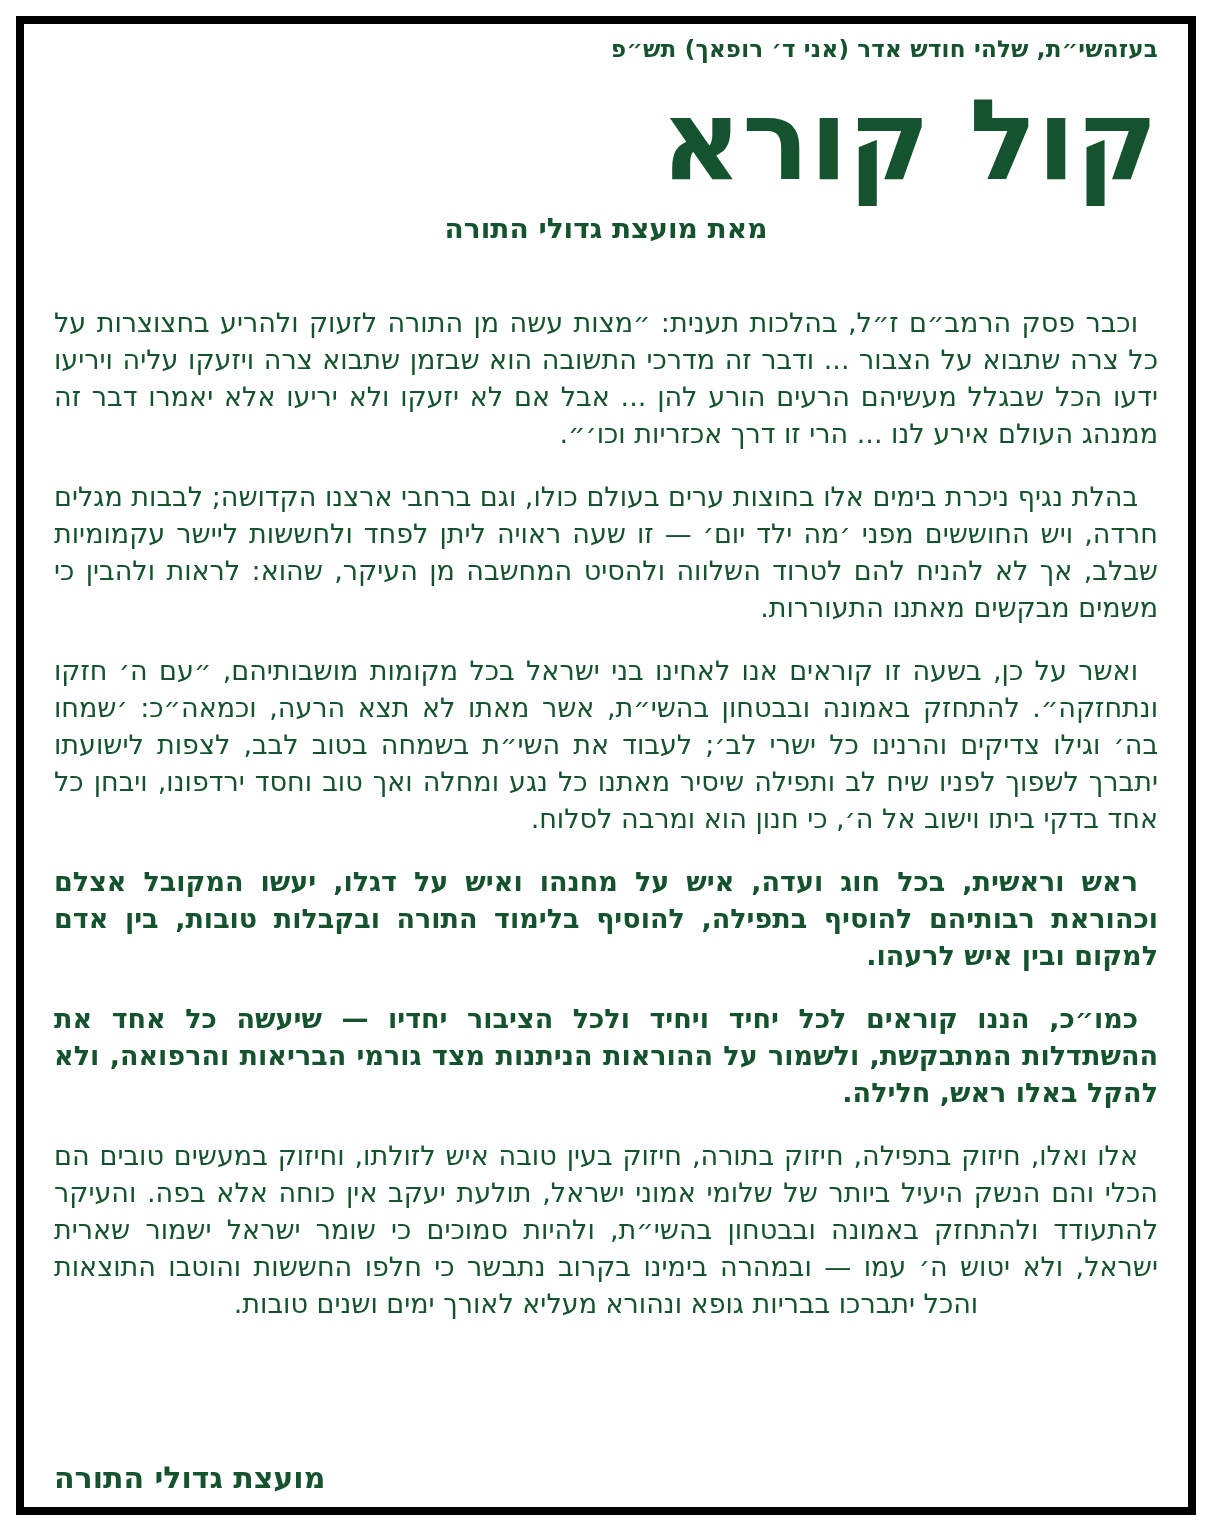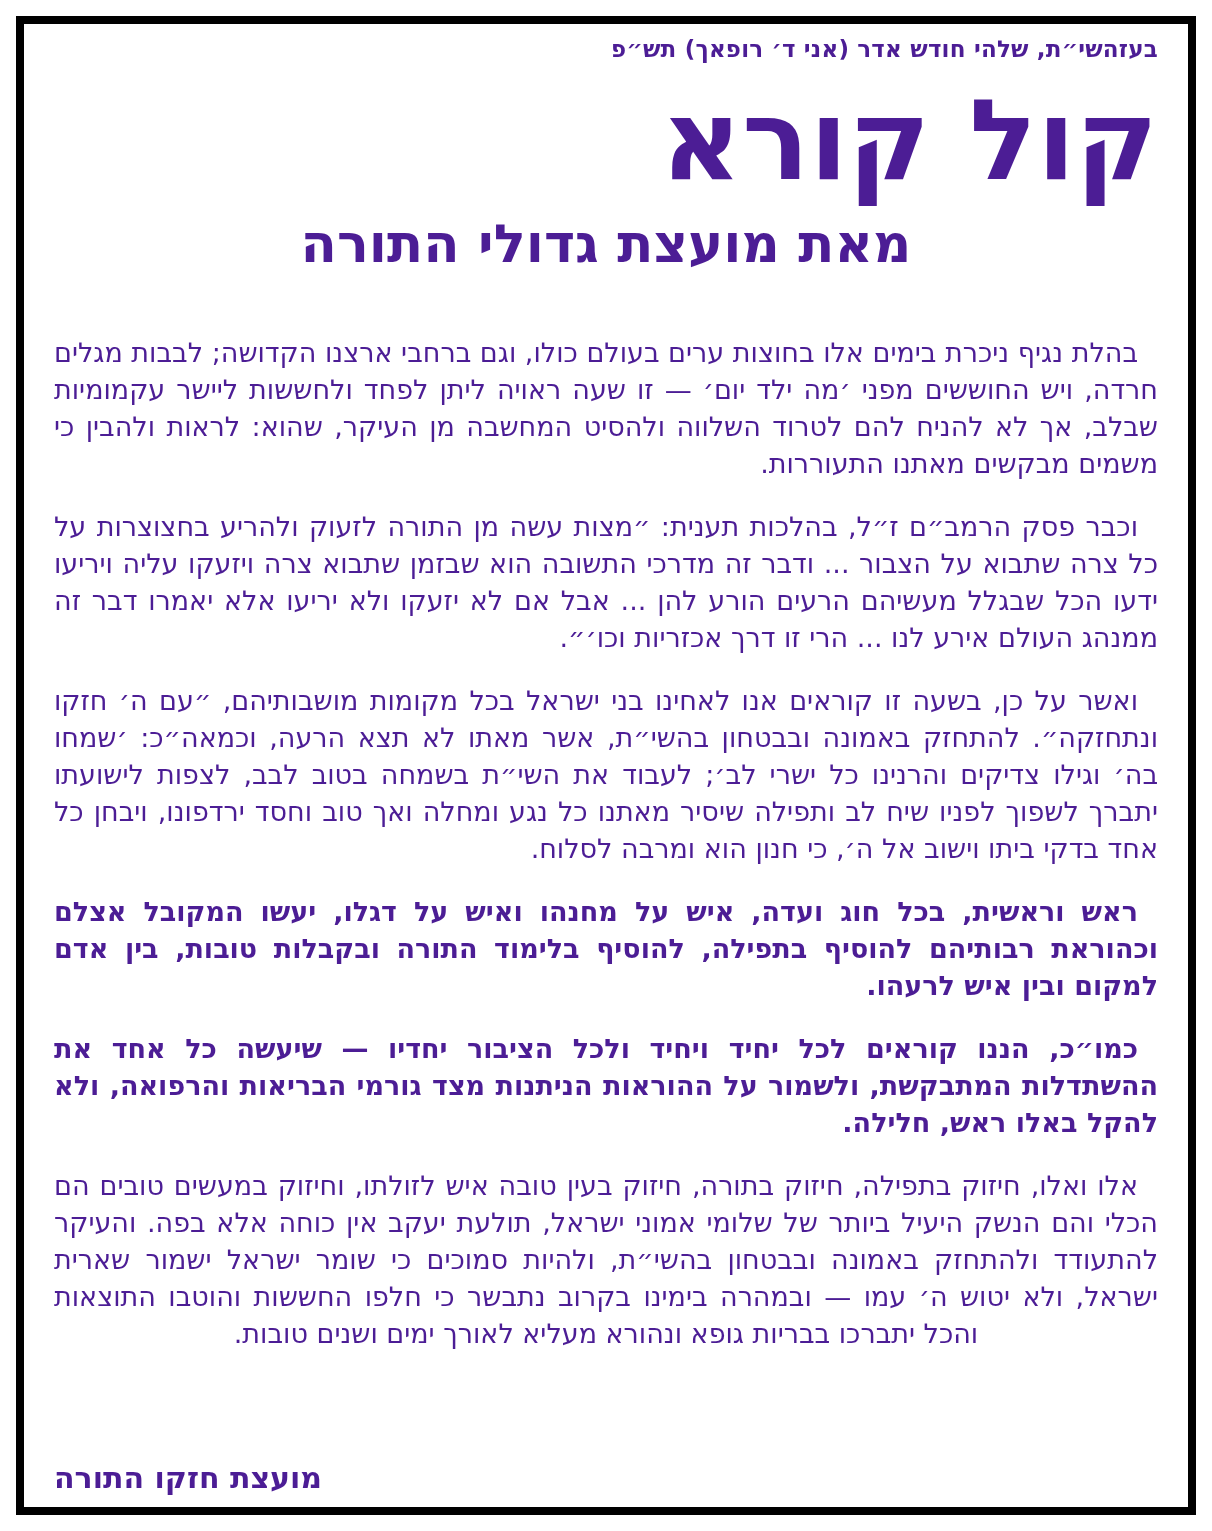"בעזהשי״ת, שלהי חודש אדר (אני" .content { color: #4c1d95 -> #14532d }
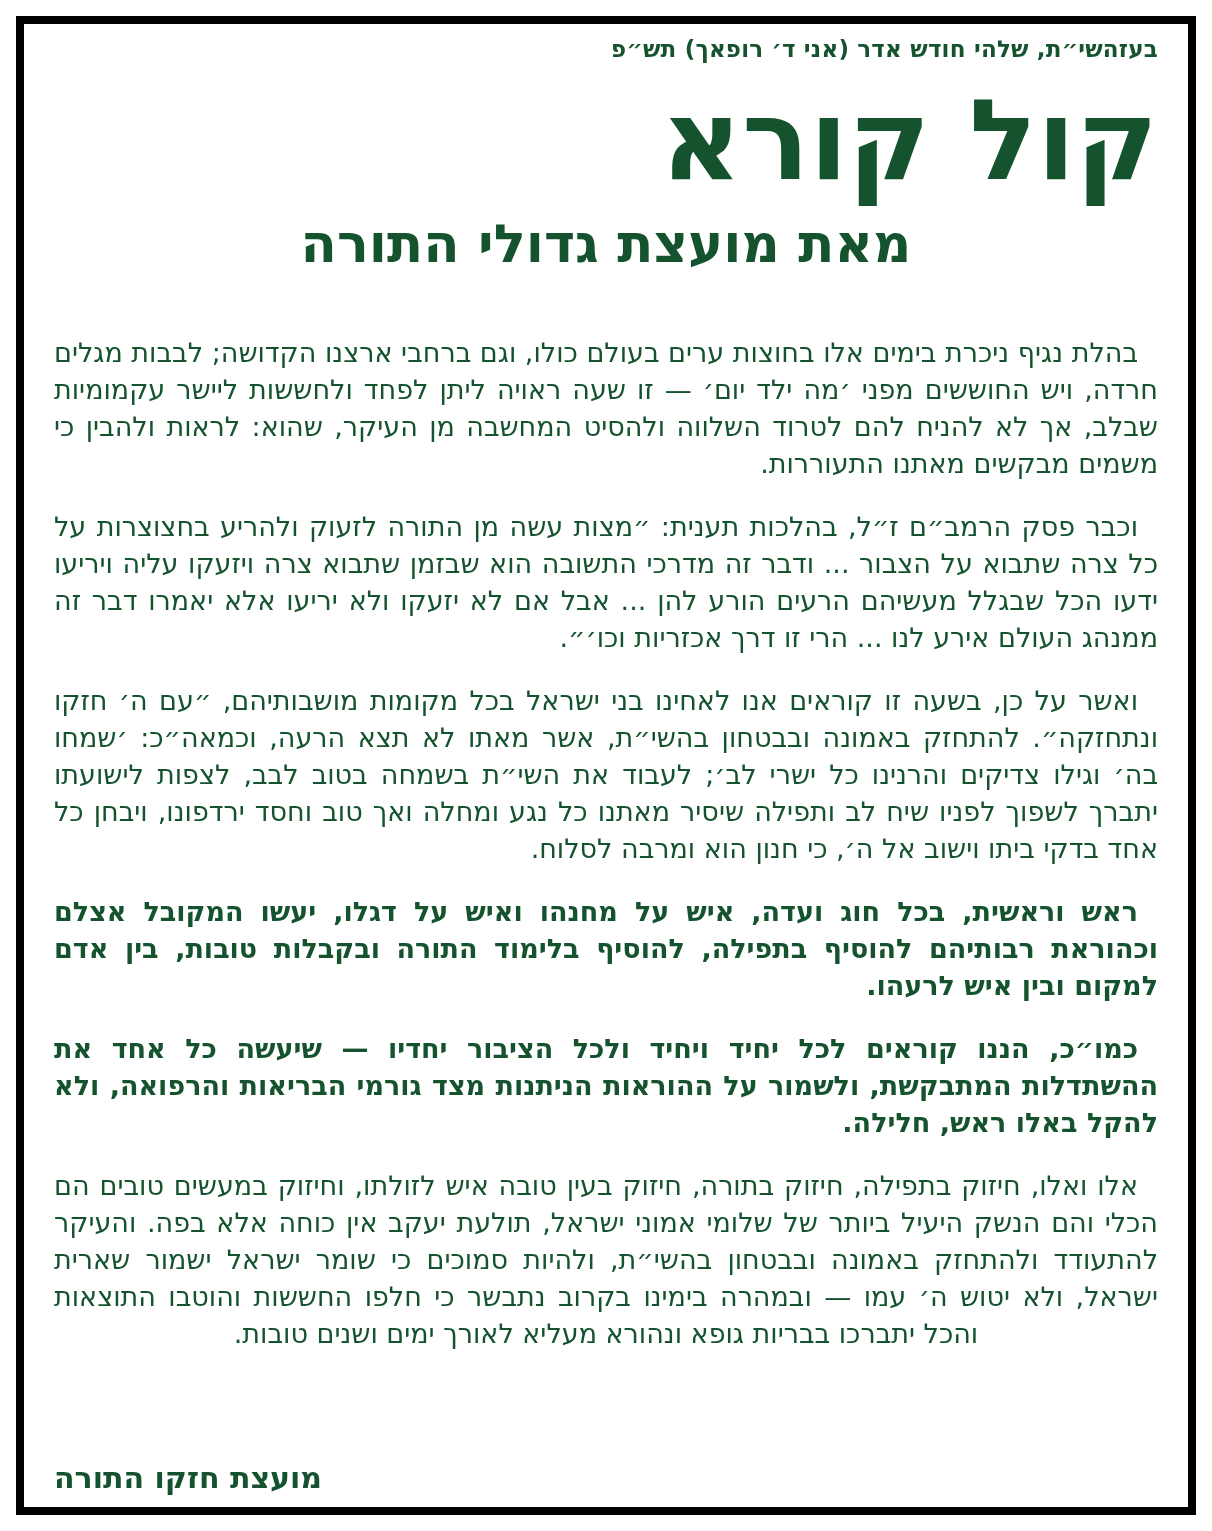"מאת מועצת גדולי התורה" .subtitle { font-size: 53px -> 28px }
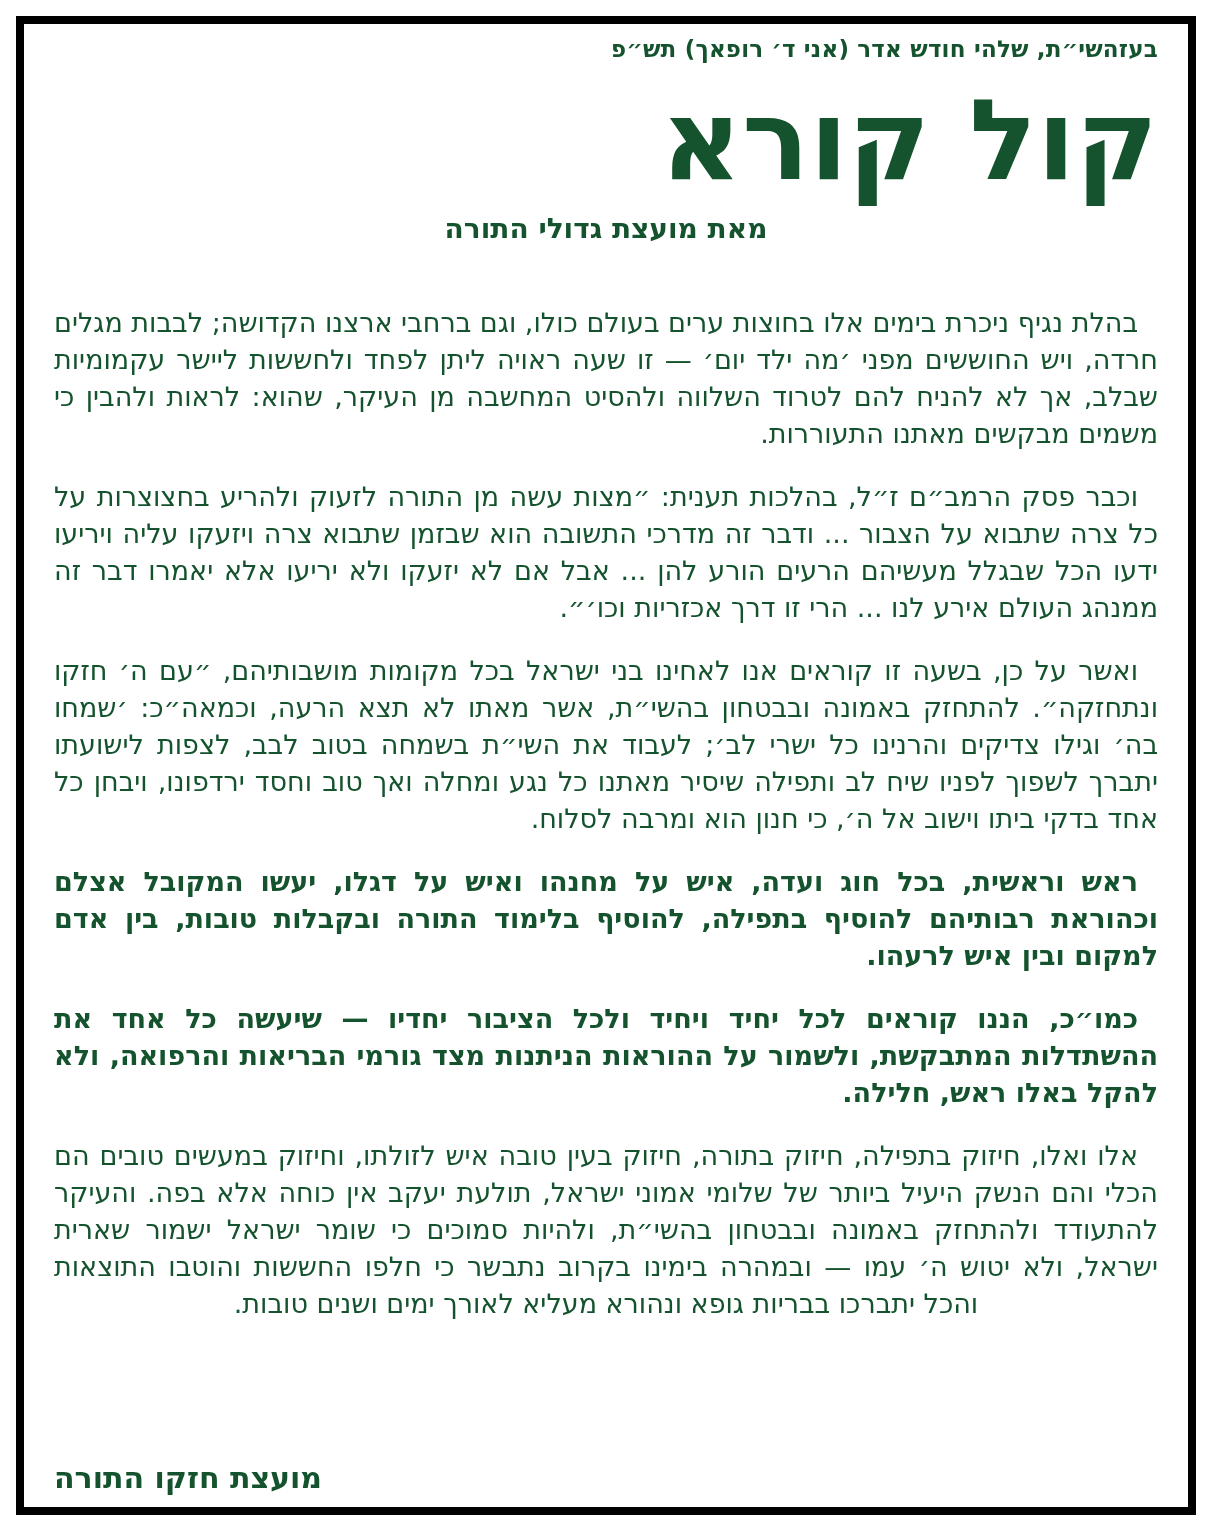"בהלת נגיף ניכרת בימים אלו" p.para { order: before "וכבר פסק הרמב״ם ז״ל, בהלכות" -> after "וכבר פסק הרמב״ם ז״ל, בהלכות" }
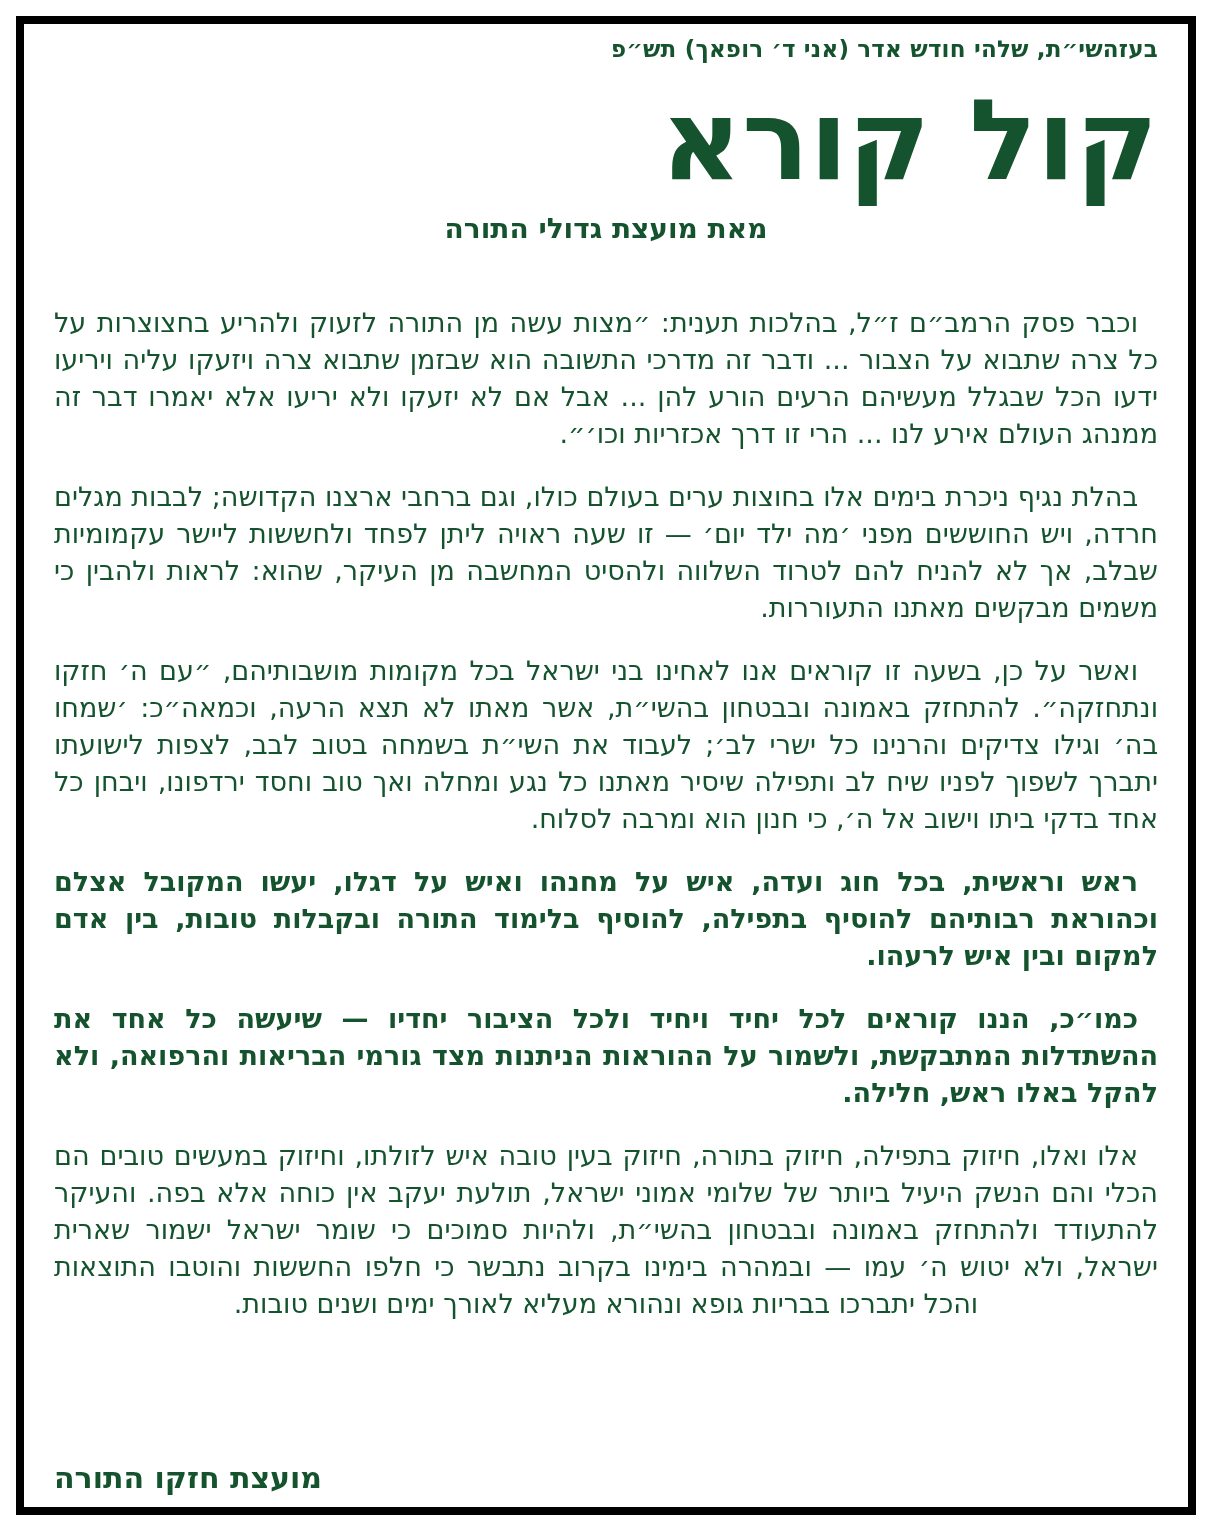"מועצת חזקו התורה" div.signature { text: חזקו -> גדולי }
